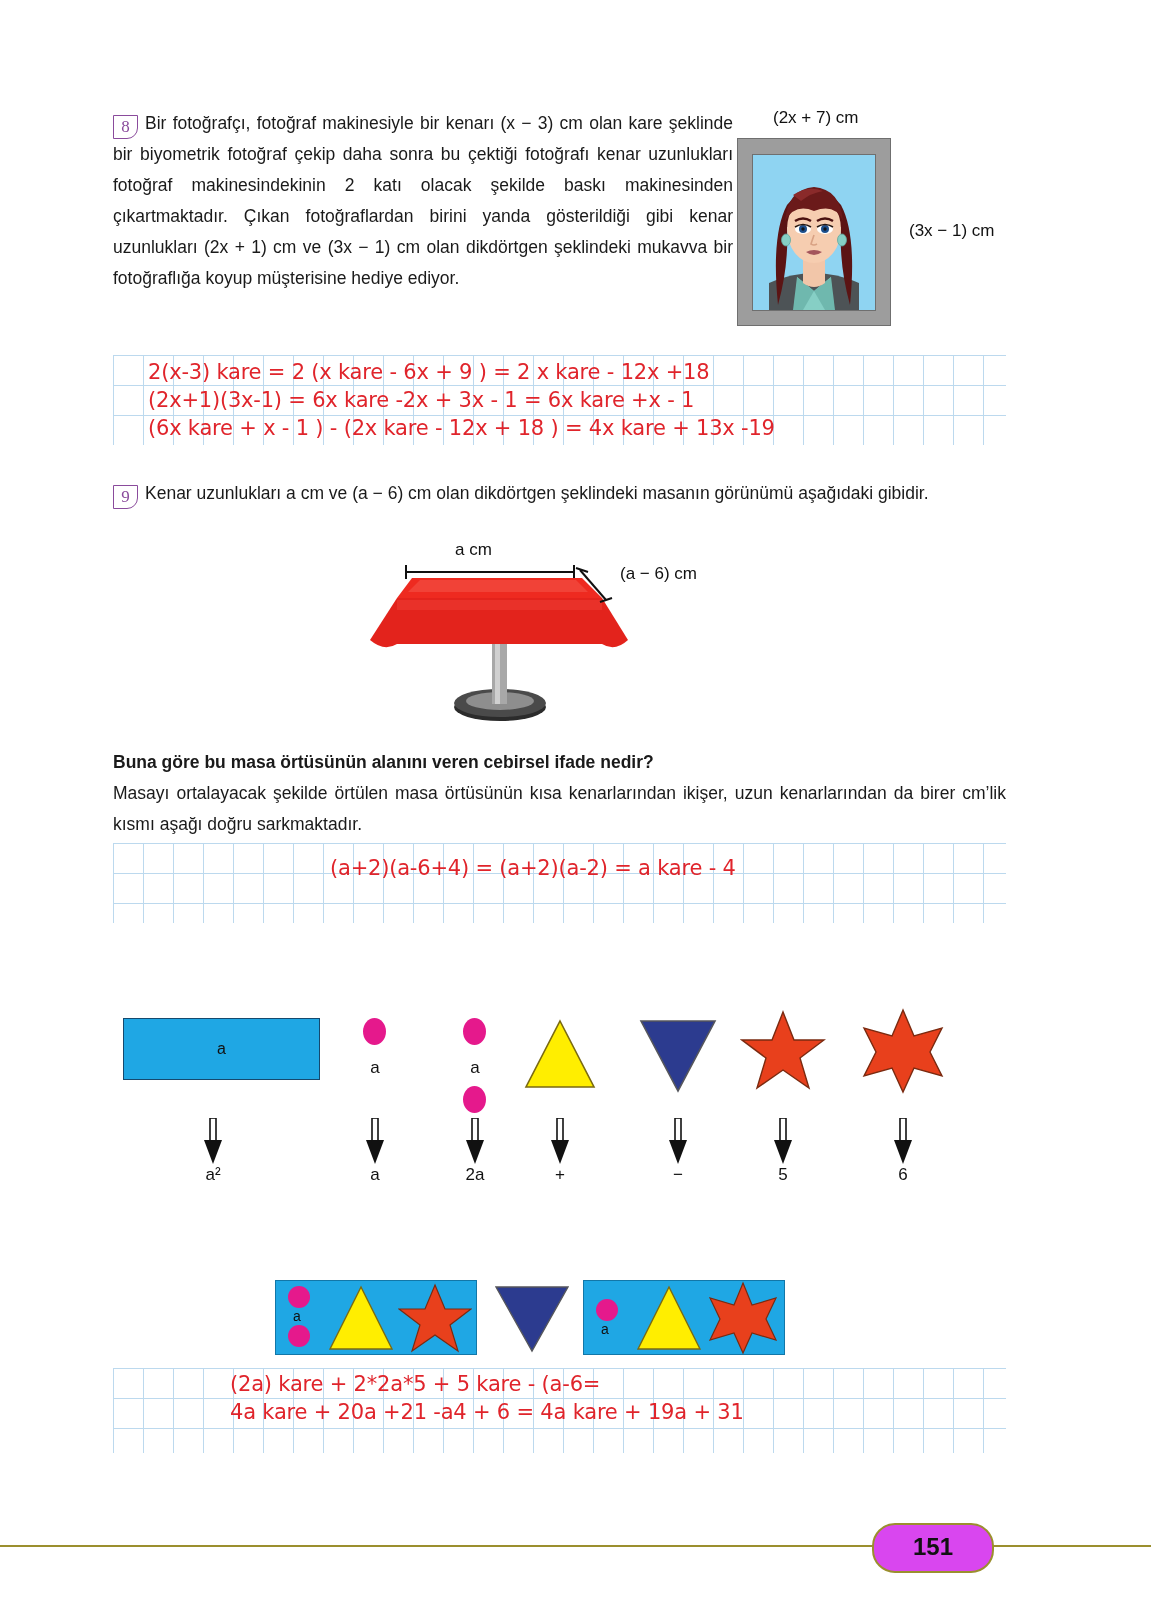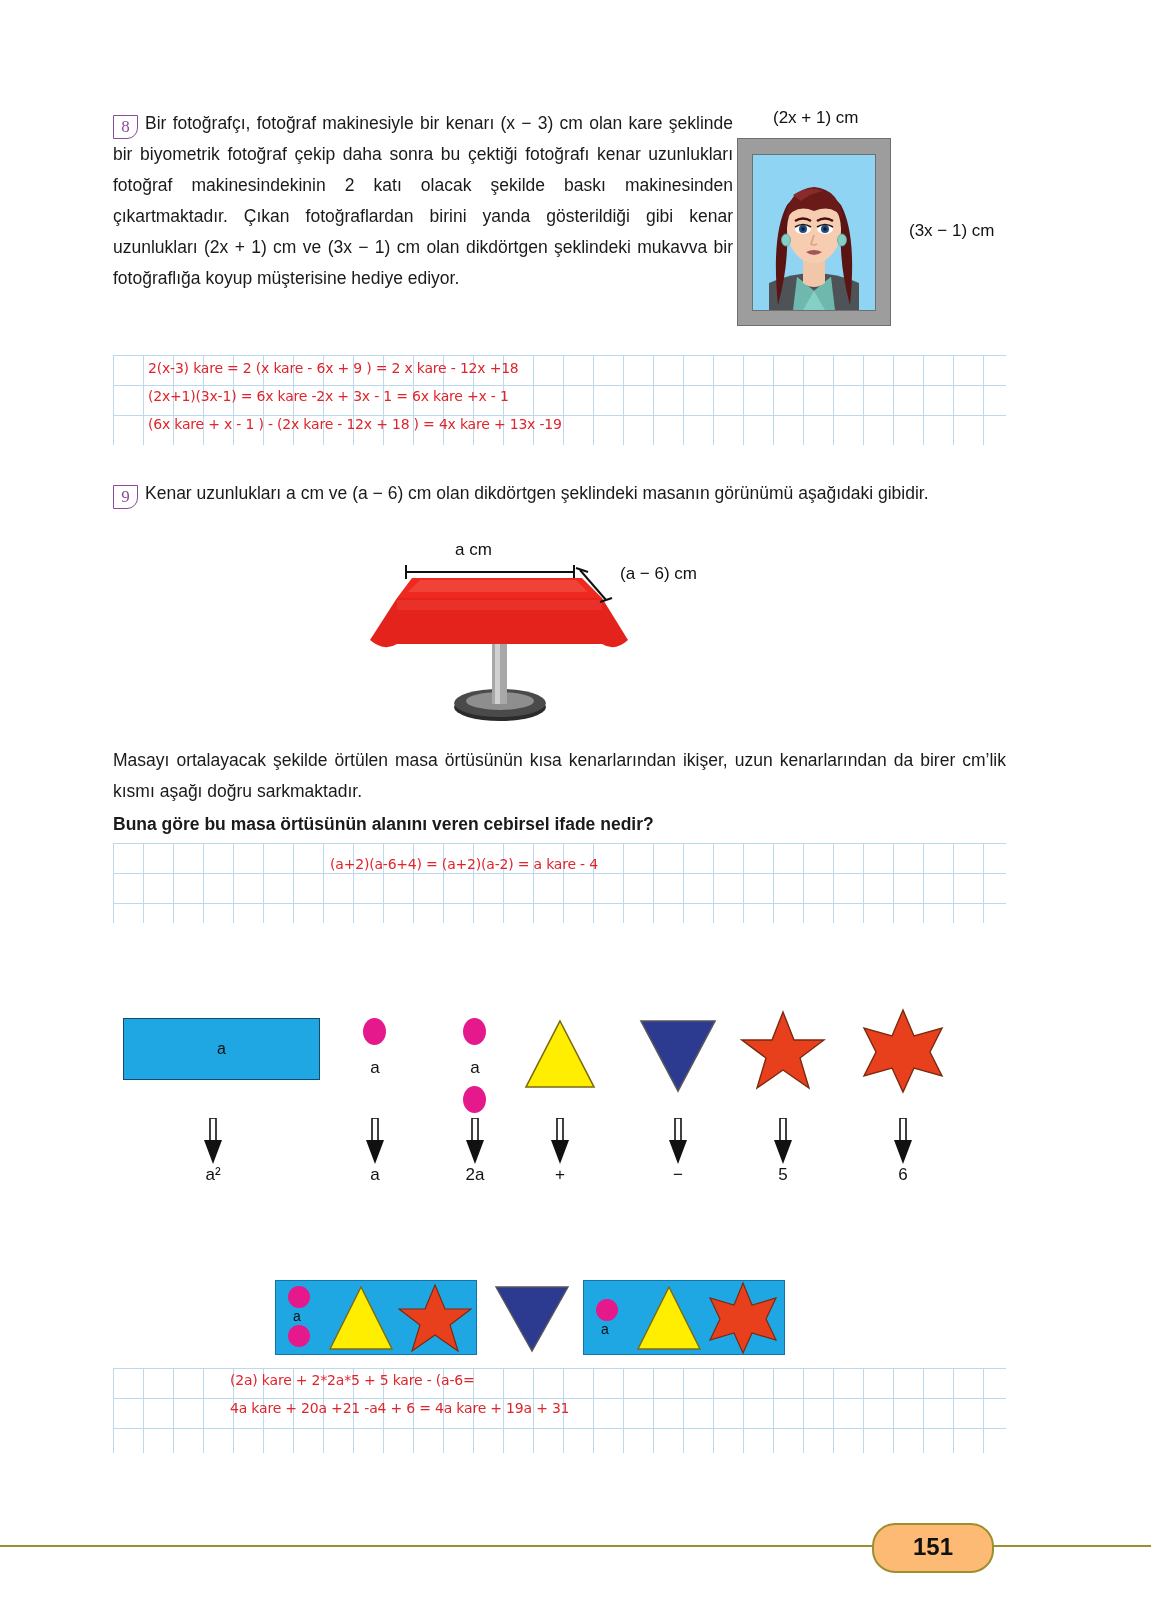"(2x + 1) cm" div.dim-label { text: 1 -> 7 }
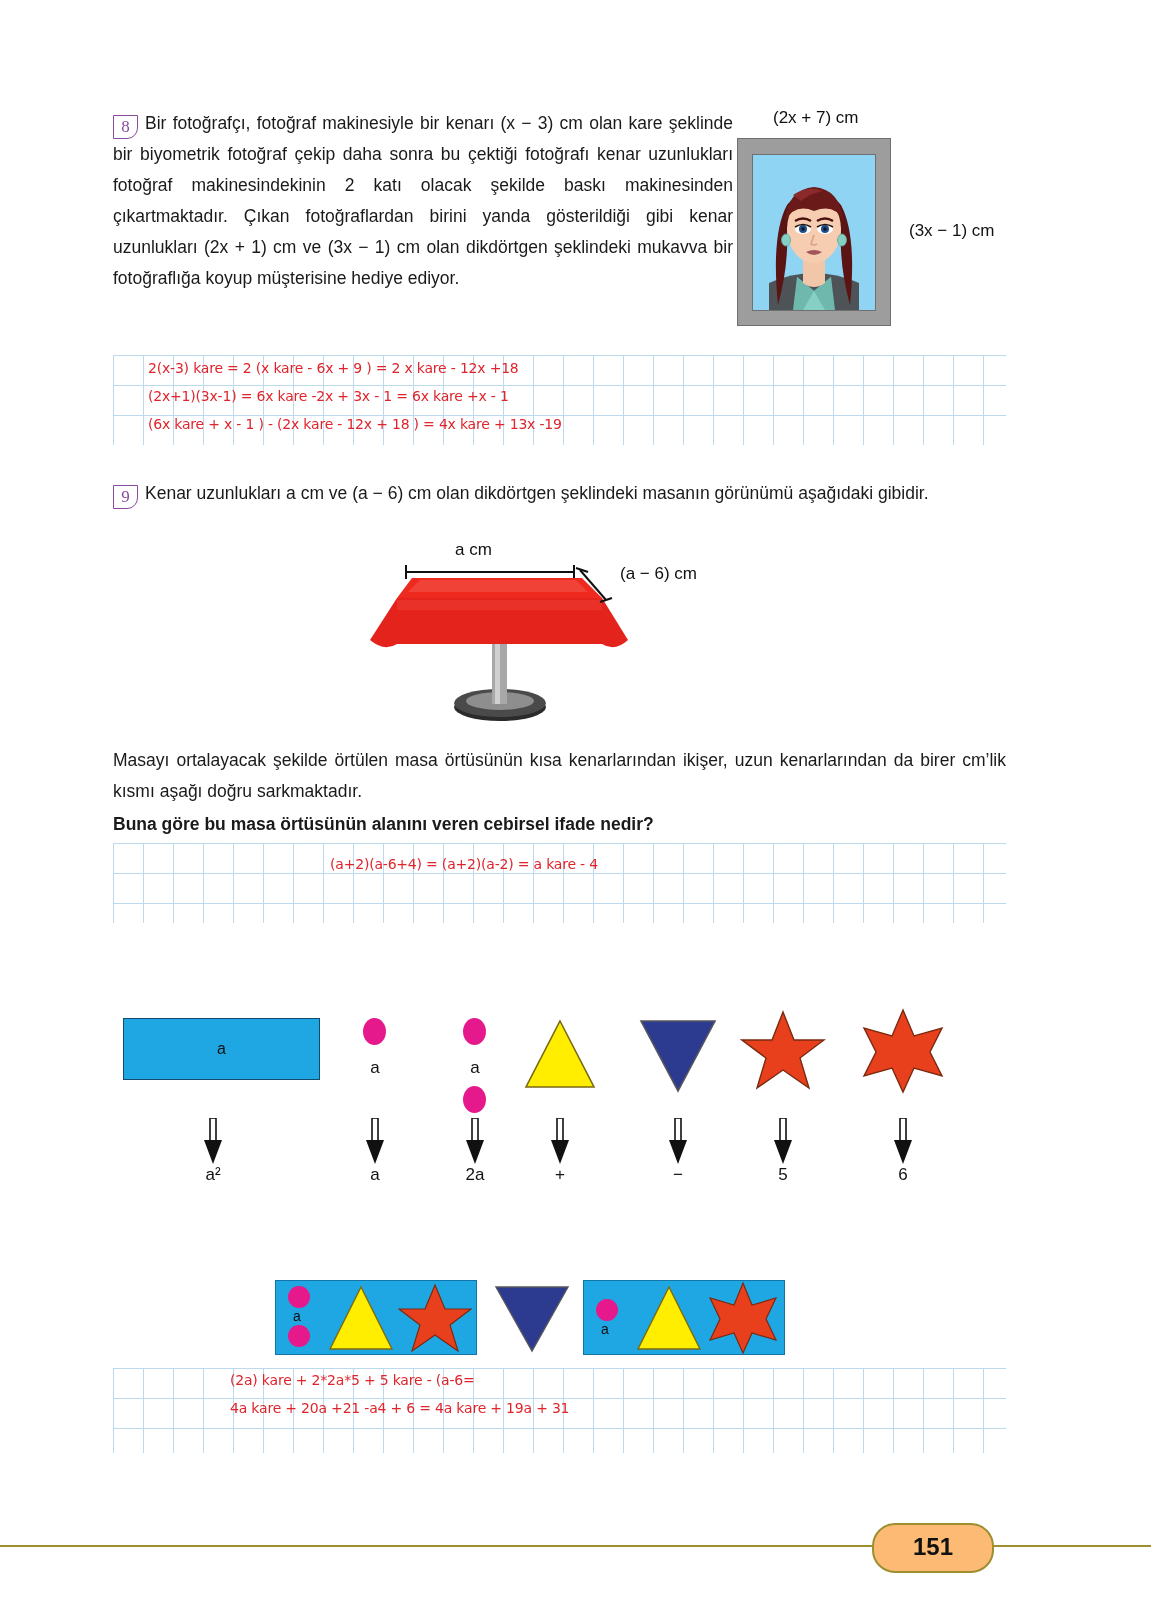"2(x-3) kare = 2 (x" .handwrite { font-size: 14px -> 21px }
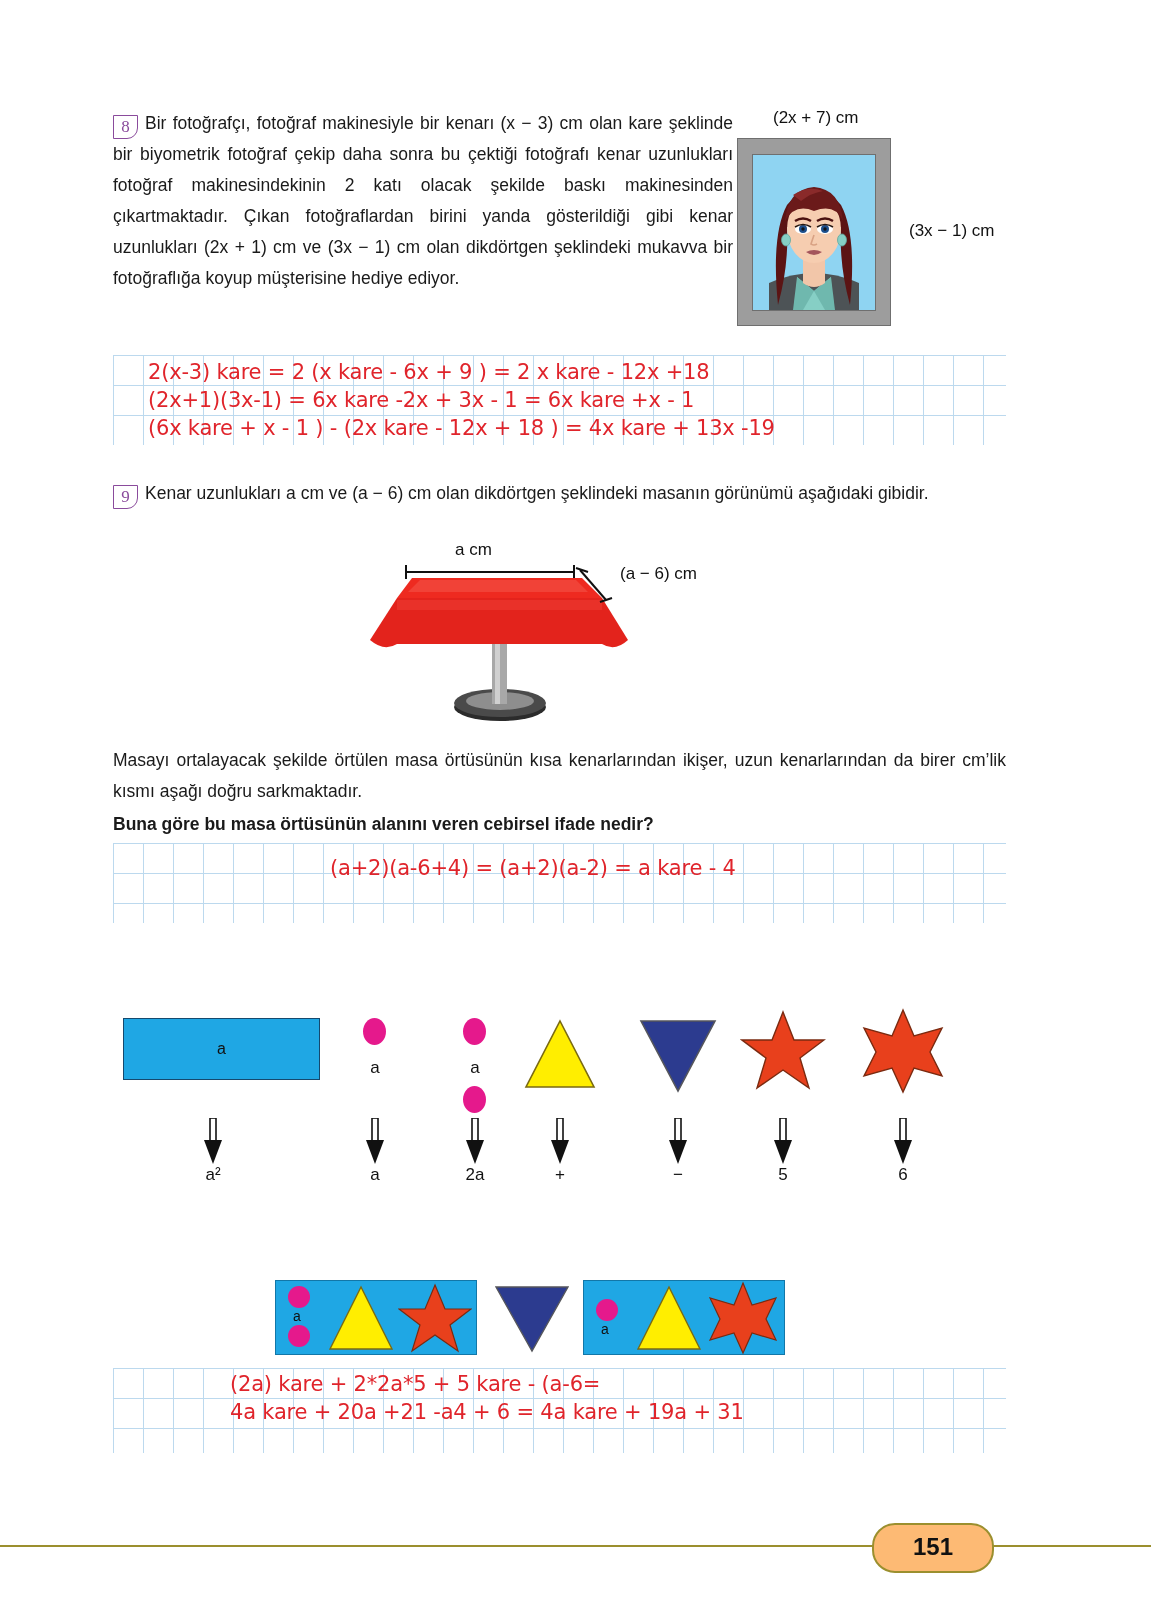"Masayı ortalayacak şekilde örtülen masa" div.qtext { order: before "Buna göre bu masa örtüsünün" -> after "Buna göre bu masa örtüsünün" }
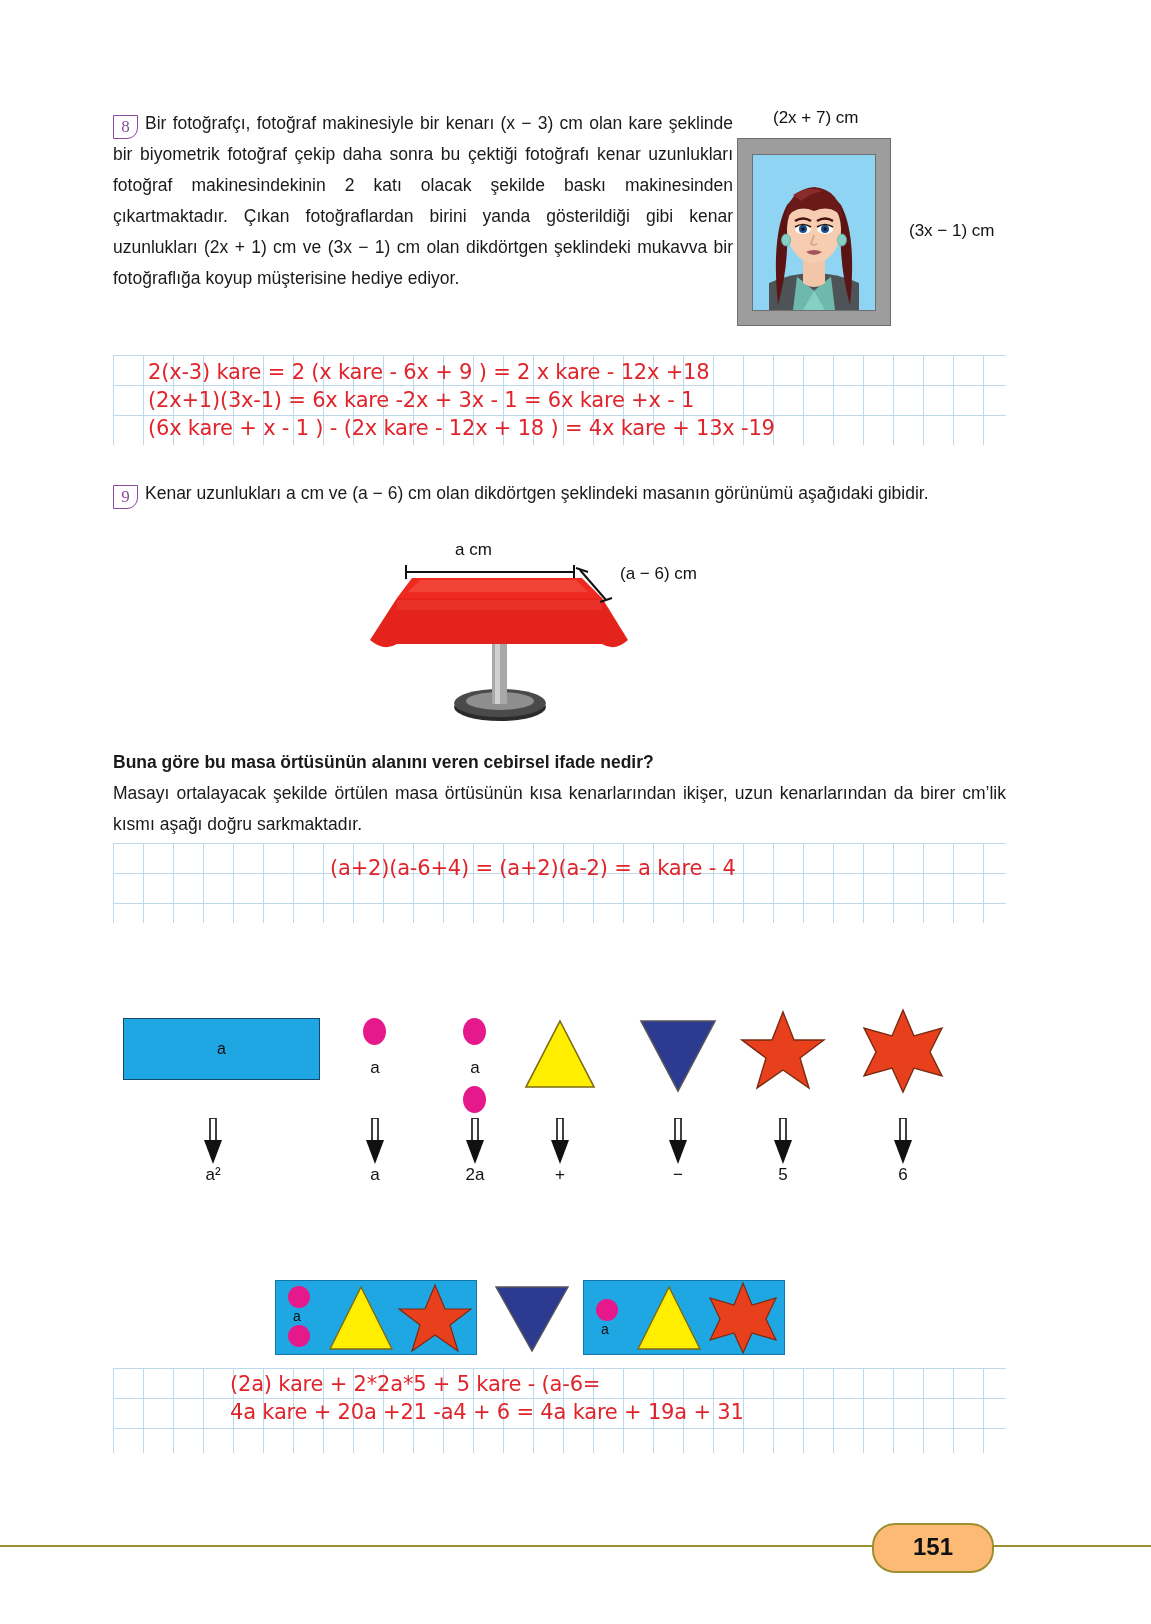"151" .page-pill { background: #fdba74 -> #d946ef }
